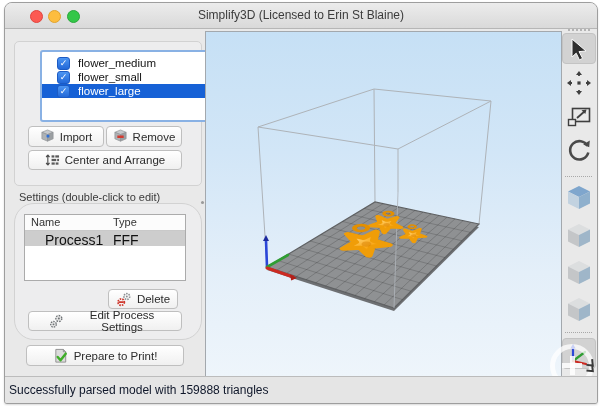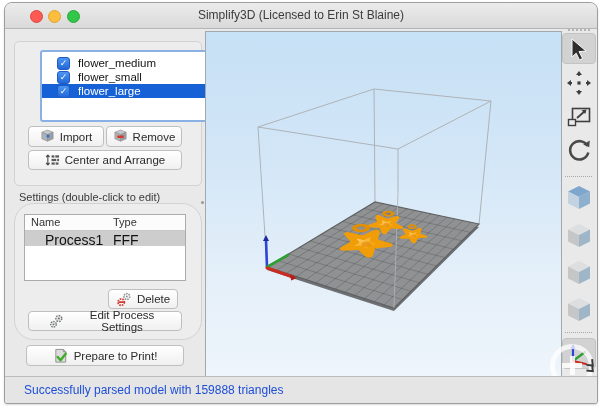"Successfully parsed model with 159888" .statusbar { color: #1d4ed8 -> #0f172a; padding-left: 19px -> 4px }
